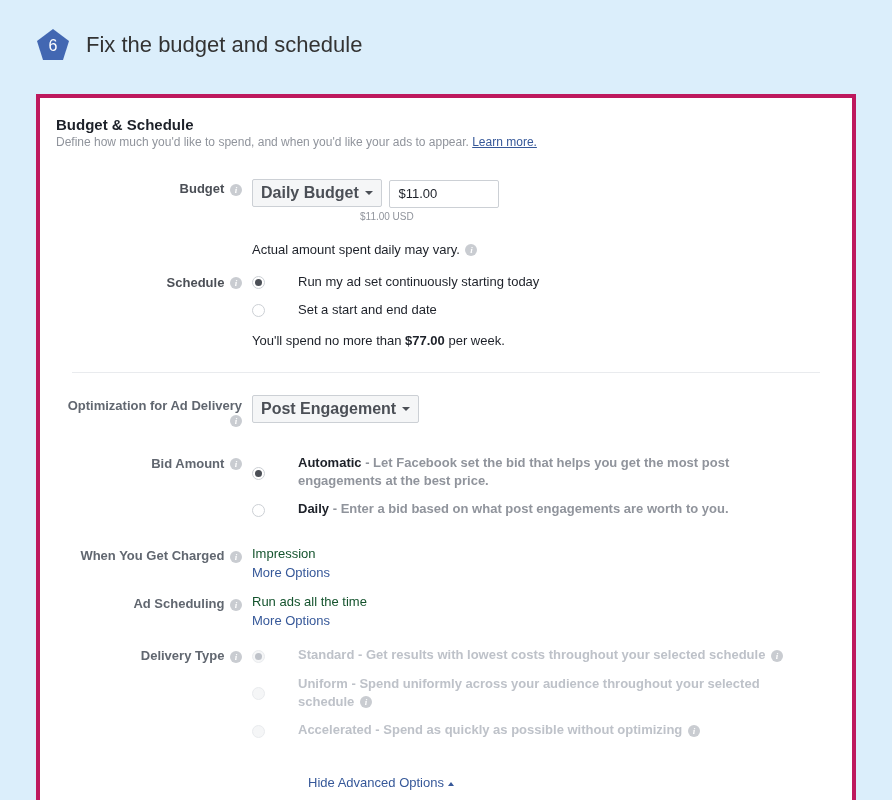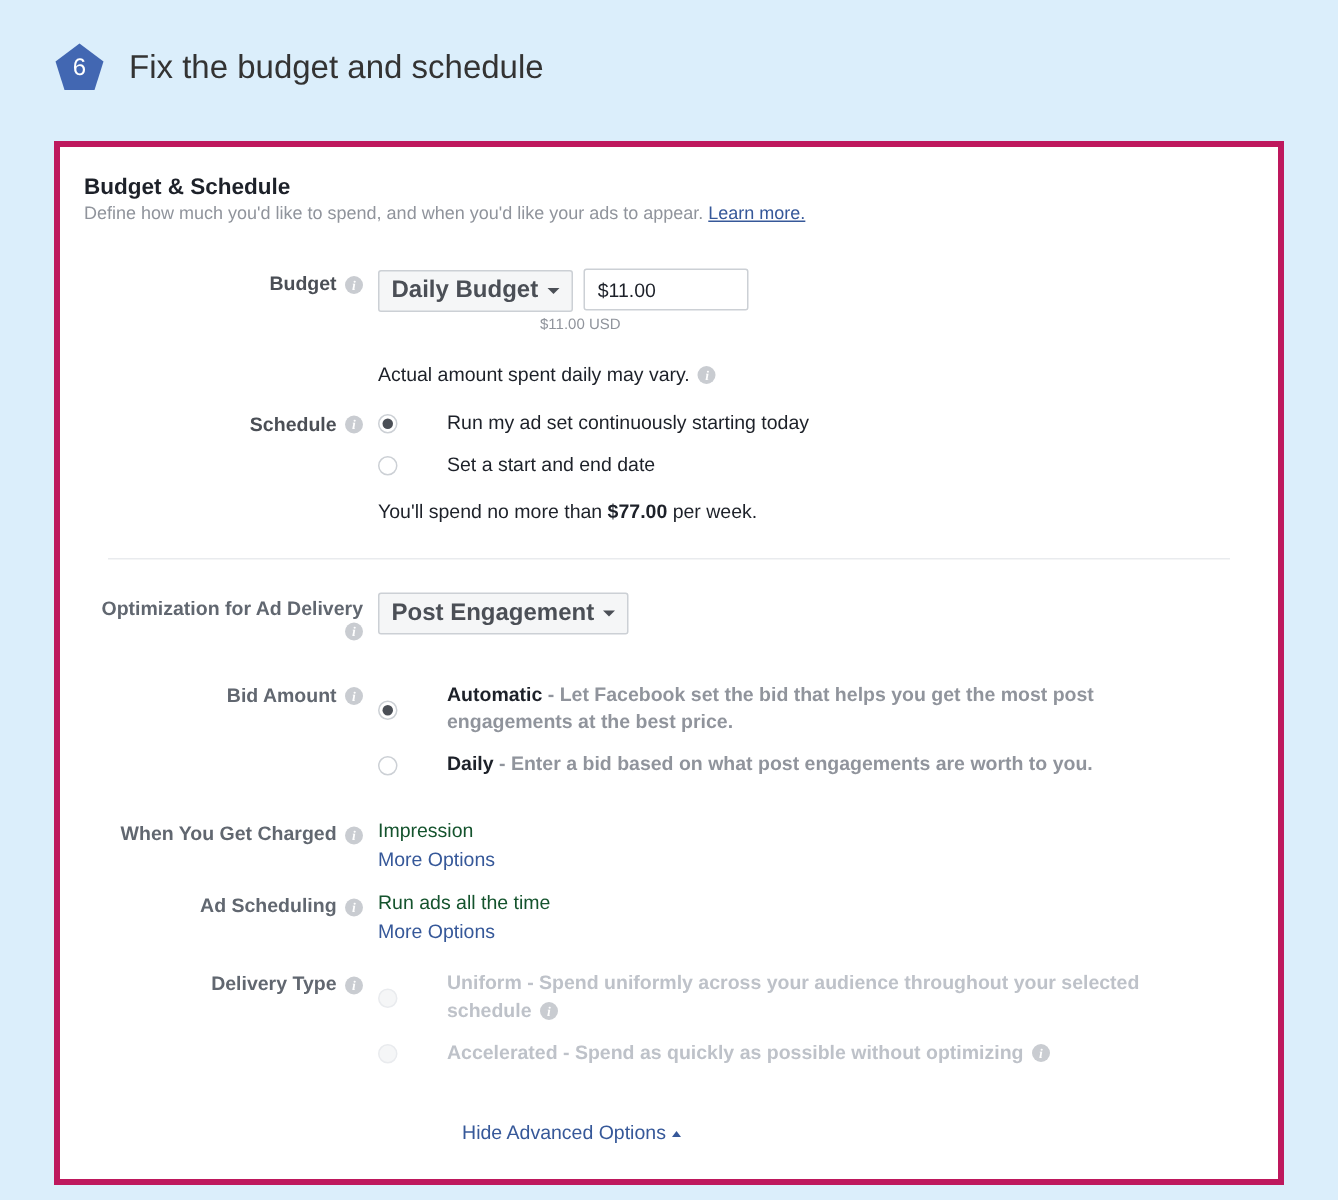"Standard - Get results with" div.radio-row { html: none -> <div> <span></span> <span><span>Standard</span><span> - Get results with lowest costs throughout your selected schedule</span> <span>i</span></span> </div> }
